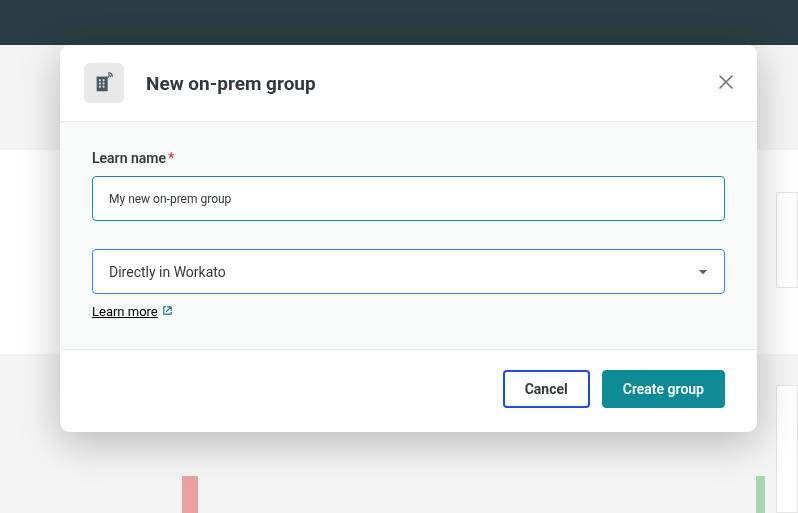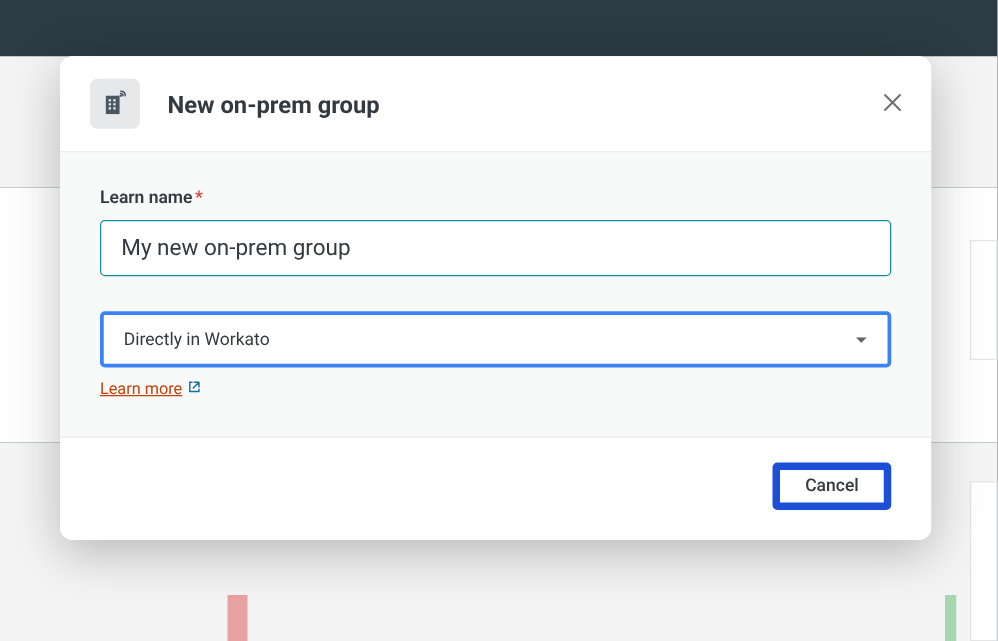"New on-prem group" .modal { left: 48px -> 60px }
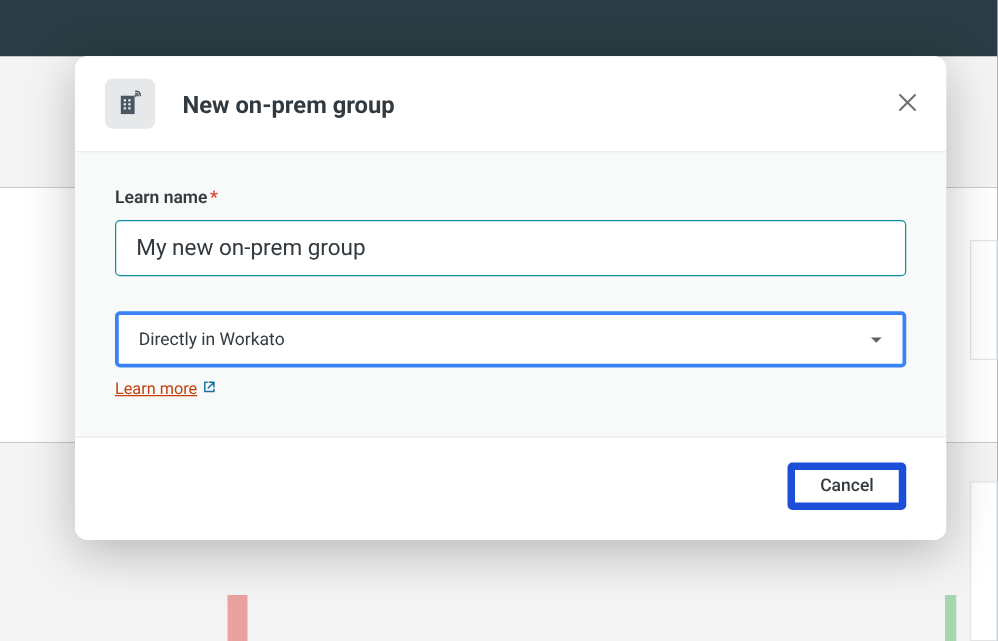"My new on-prem group" .text-input { font-size: 18px -> 12px }
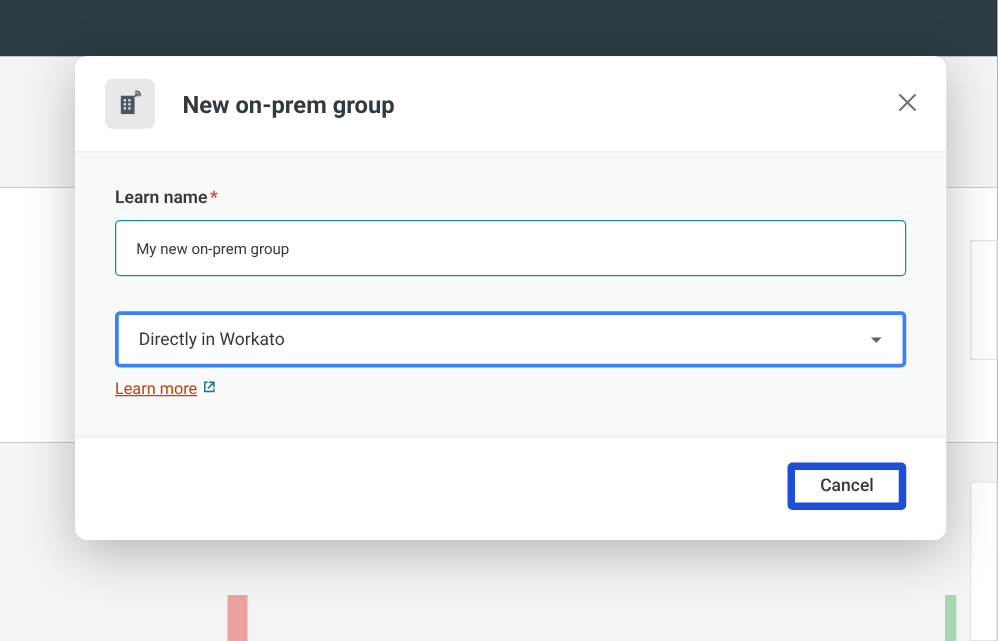"Directly in Workato" .select-box { border: 3px solid #3b82f6 -> 1px solid #3b82f6 }
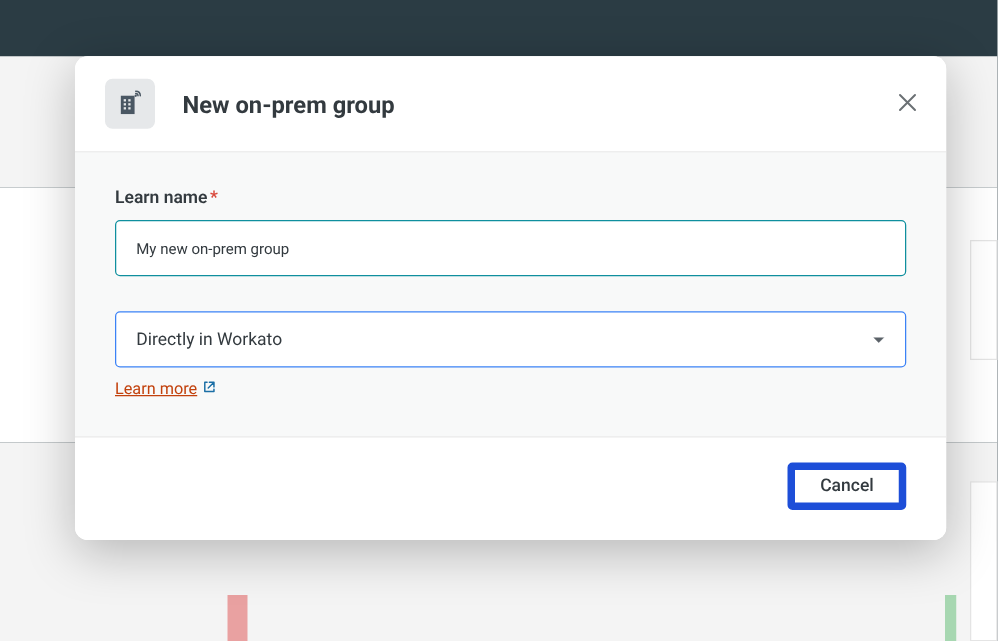"Learn more" .learn-more-link { color: #c2410c -> #000000 }
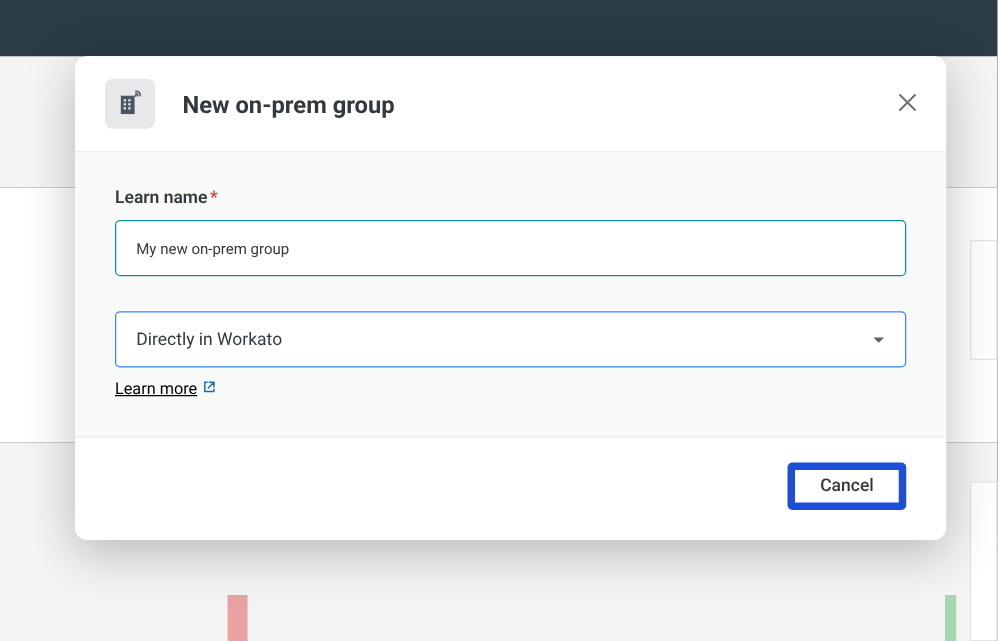"Cancel" .btn-secondary { border: 6px solid #1d4ed8 -> 2px solid #1d4ed8; font-weight: none -> bold }
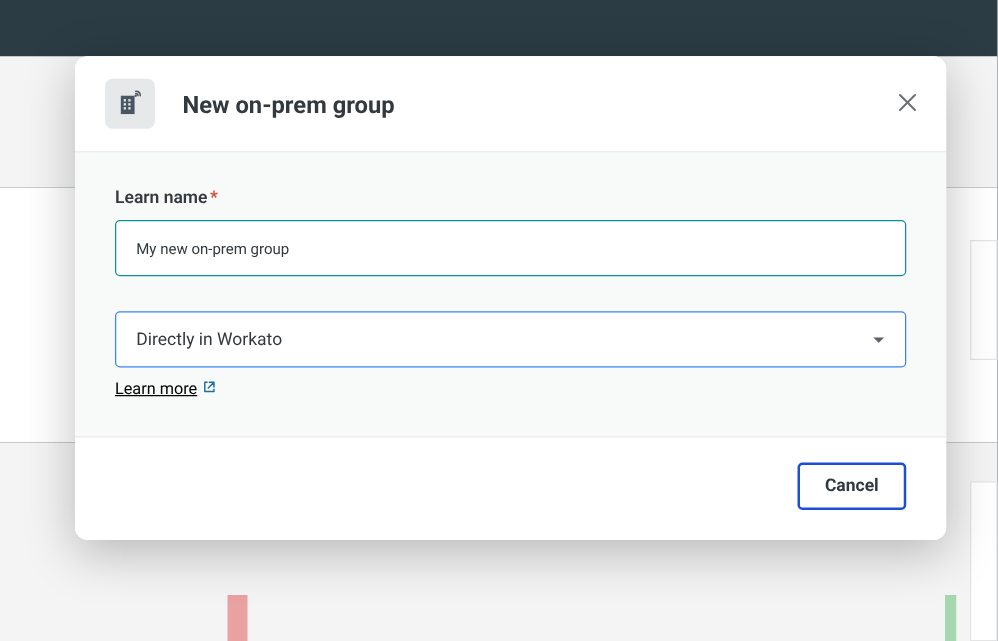"Create group" button.btn { html: none -> <button>Create group</button> }
